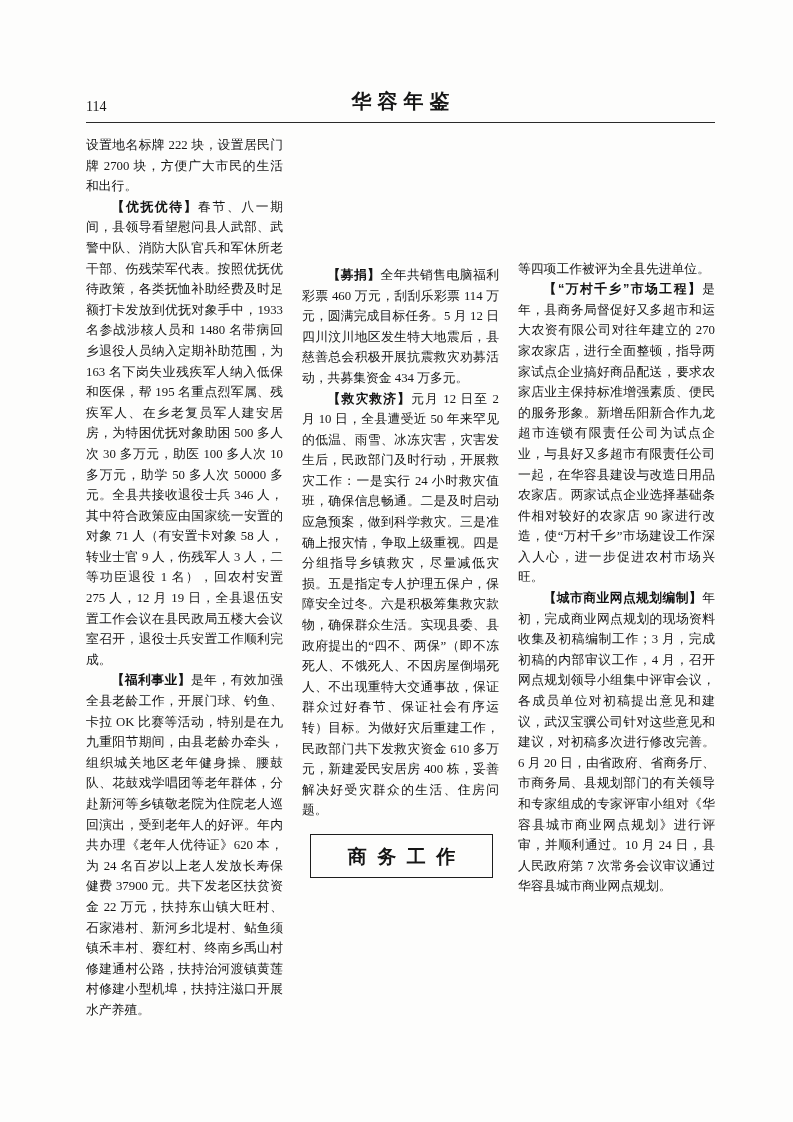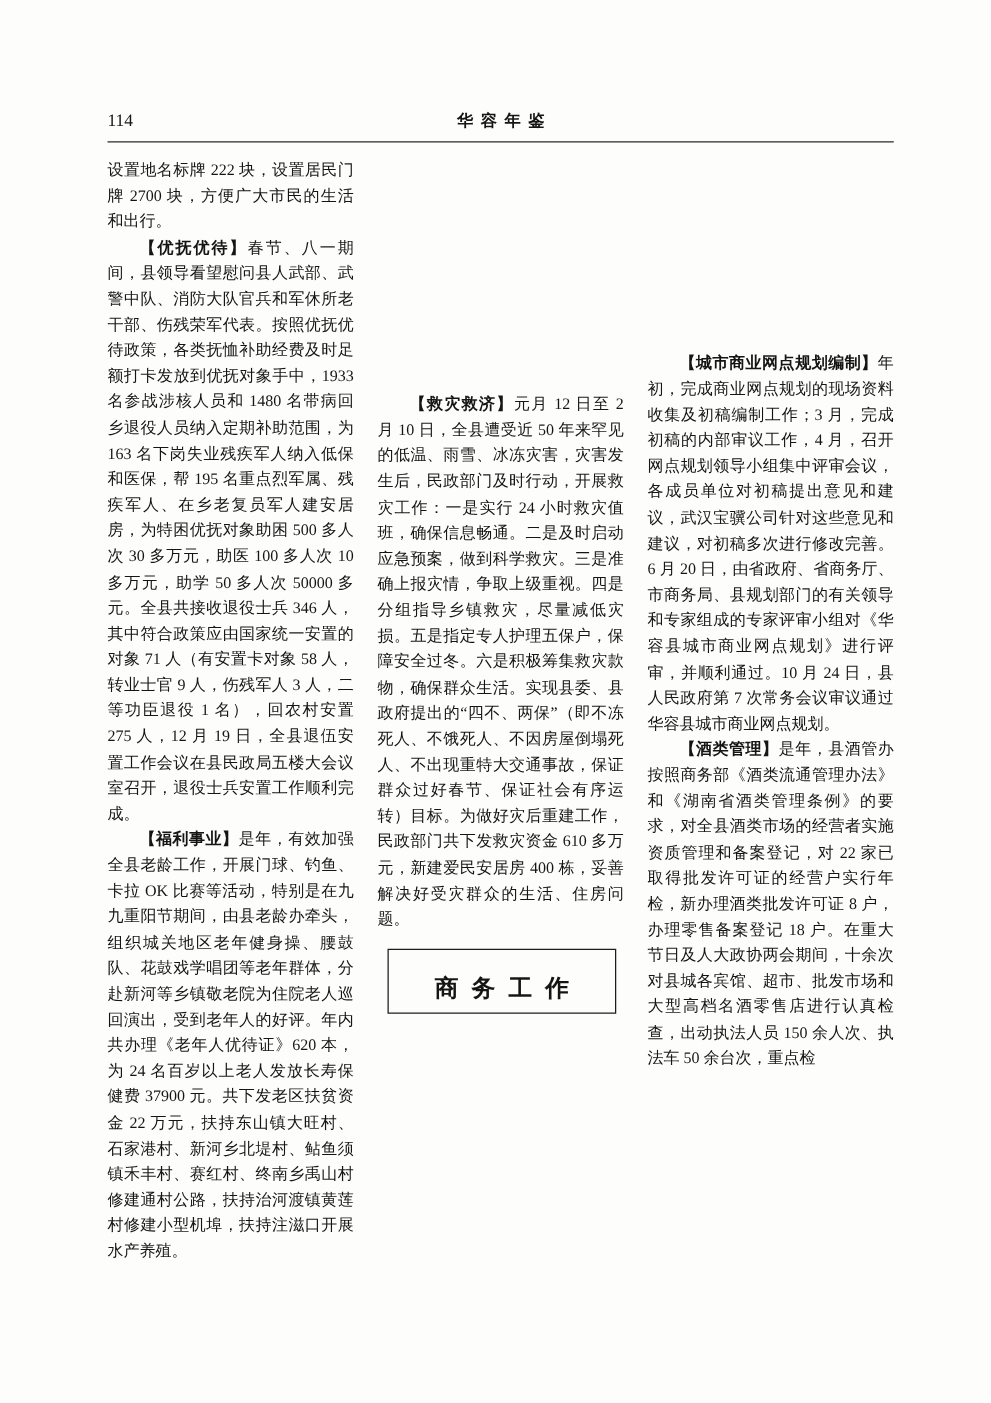"华容年鉴" .journal-title { font-size: 13px -> 20px }
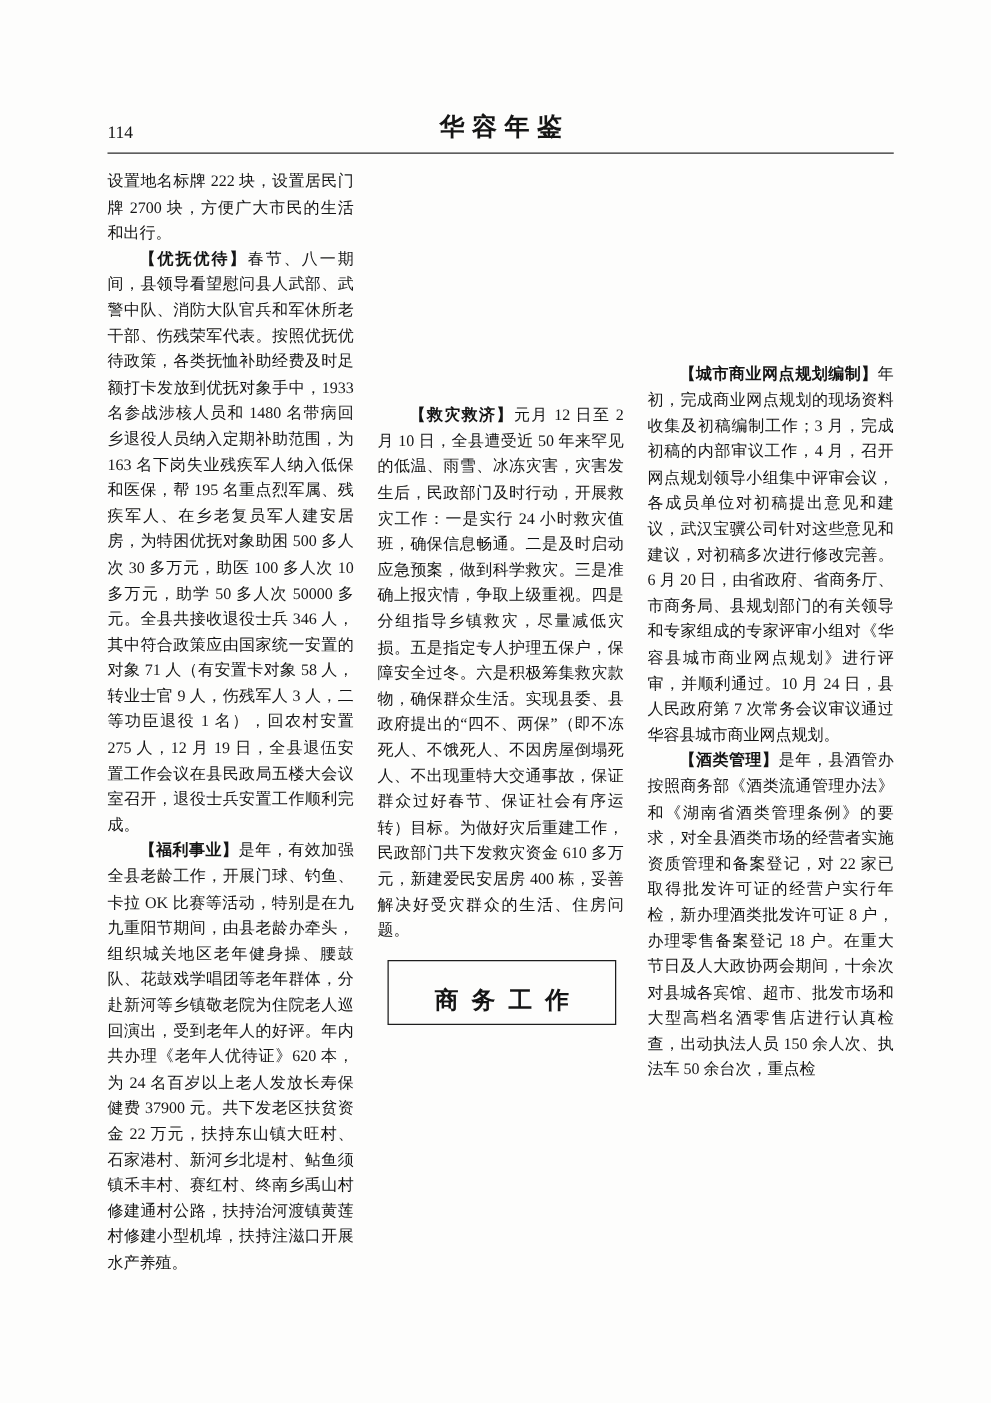"【募捐】全年共销售电脑福利彩票 460 万元，刮刮乐彩票 114" p.para { html: none -> <p><span>【募捐】</span><span>全年共销售电脑福利彩票 460 万元，刮刮乐彩票 114 万元，圆满完成目标任务。5 月 12 日四川汶川地区发生特大地震后，县慈善总会积极开展抗震救灾劝募活动，共募集资金 434 万多元。</span></p> }
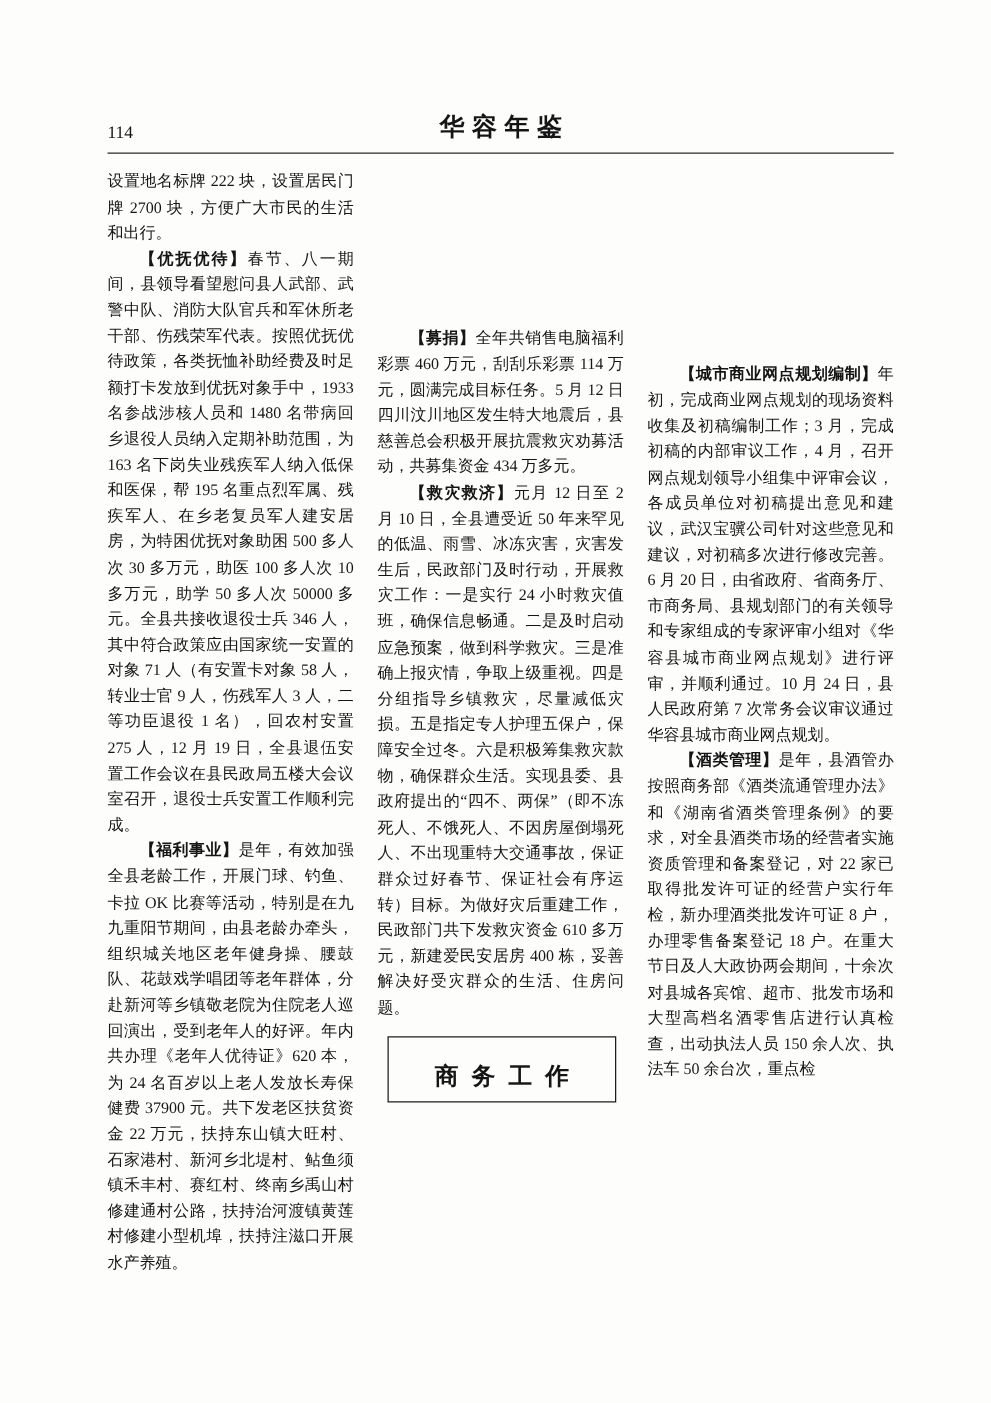"等四项工作被评为全县先进单位。" p.cont { html: none -> <p><span>等四项工作被评为全县先进单位。</span></p> }
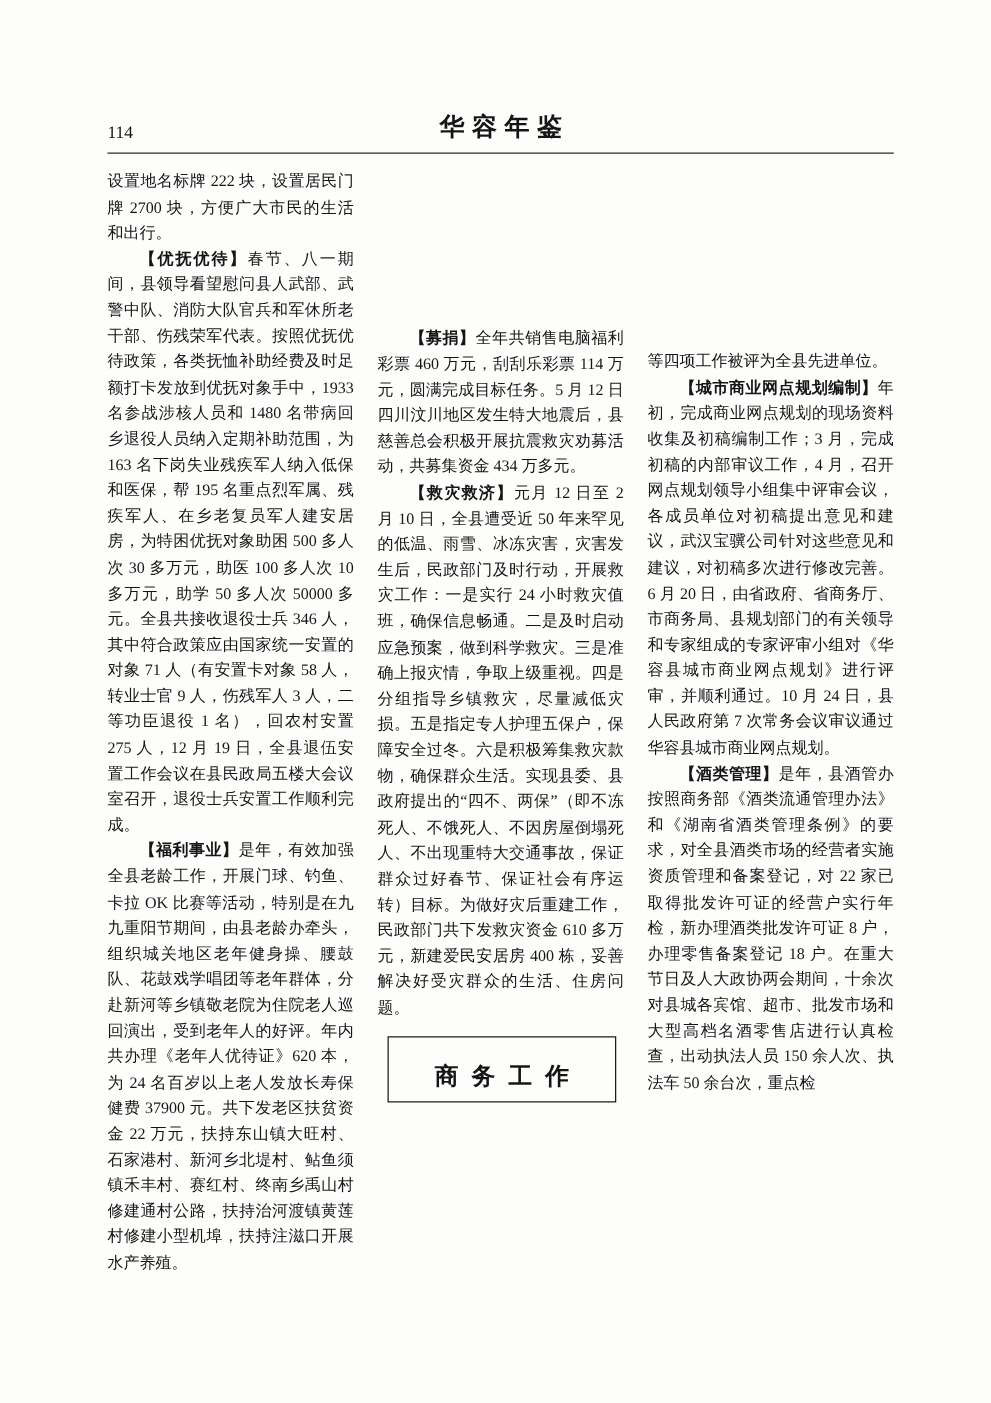"【“万村千乡”市场工程】是年，县商务局督促好又多超市和运大农资有限公司对往年建立" p.para { html: none -> <p><span>【“万村千乡”市场工程】</span><span>是年，县商务局督促好又多超市和运大农资有限公司对往年建立的 270 家农家店，进行全面整顿，指导两家试点企业搞好商品配送，要求农家店业主保持标准增强素质、便民的服务形象。新增岳阳新合作九龙超市连锁有限责任公司为试点企业，与县好又多超市有限责任公司一起，在华容县建设与改造日用品农家店。两家试点企业选择基础条件相对较好的农家店 90 家进行改造，使“万村千乡”市场建设工作深入人心，进一步促进农村市场兴旺。</span></p> }
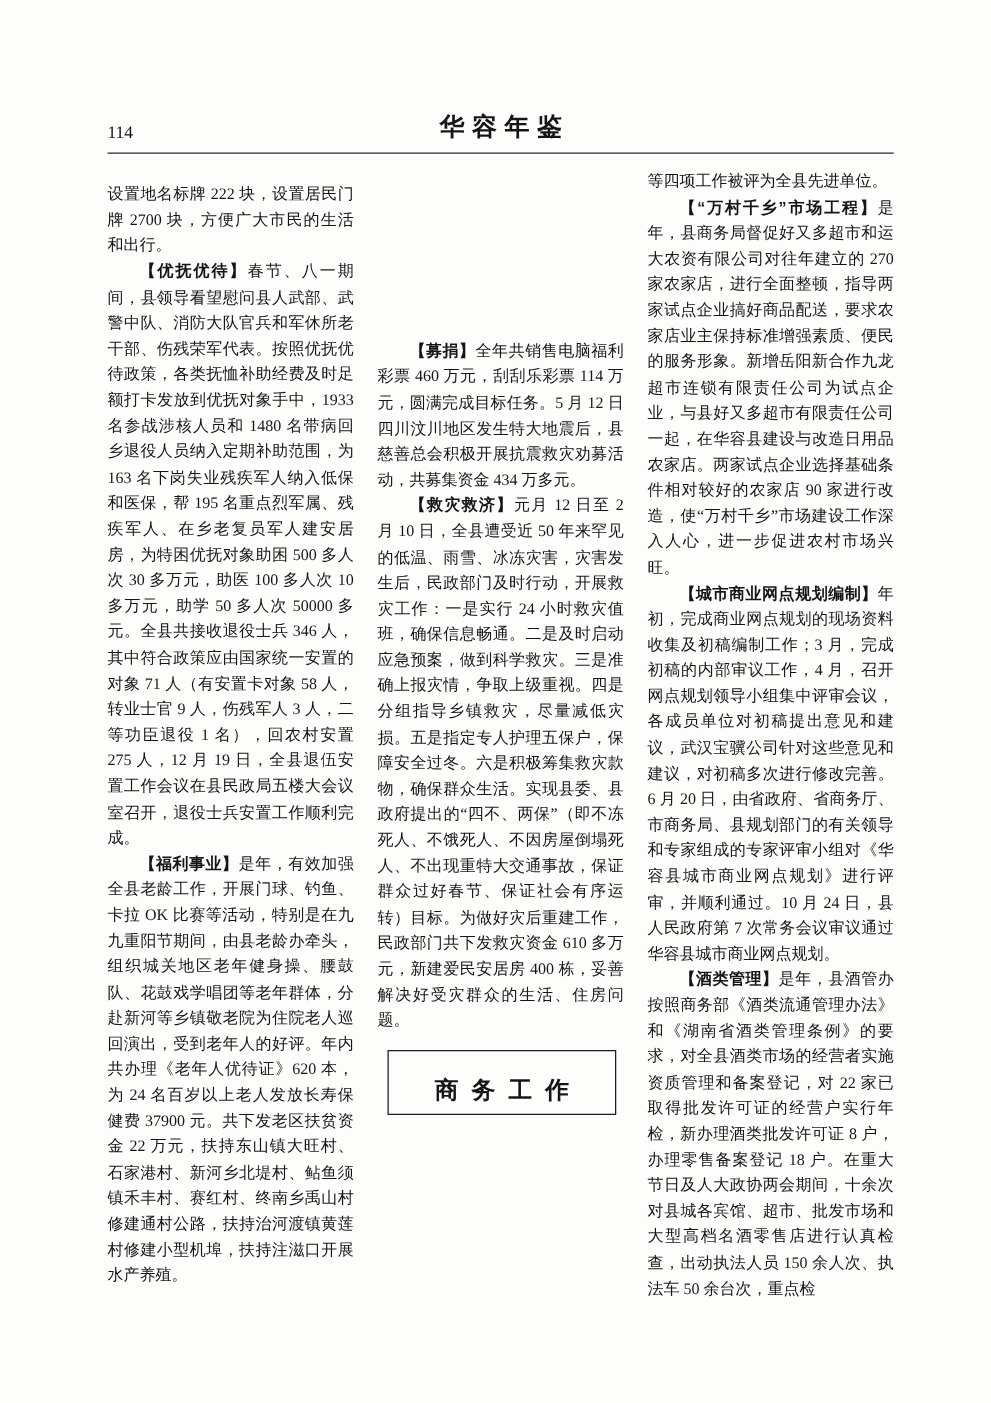"【酒类管理】是年，县酒管办按照商务部《酒类流通管理办法》和《湖南省酒类管理条例》" p.para { html: <p><span>【酒类管理】</span><span>是年，县酒管办按照商务部《酒类流通管理办法》和《湖南省酒类管理条例》的要求，对全县酒类市场的经营者实施资质管理和备案登记，对 22 家已取得批发许可证的经营户实行年检，新办理酒类批发许可证 8 户，办理零售备案登记 18 户。在重大节日及人大政协两会期间，十余次对县城各宾馆、超市、批发市场和大型高档名酒零售店进行认真检查，出动执法人员 150 余人次、执法车 50 余台次，重点检</span></p> -> none }
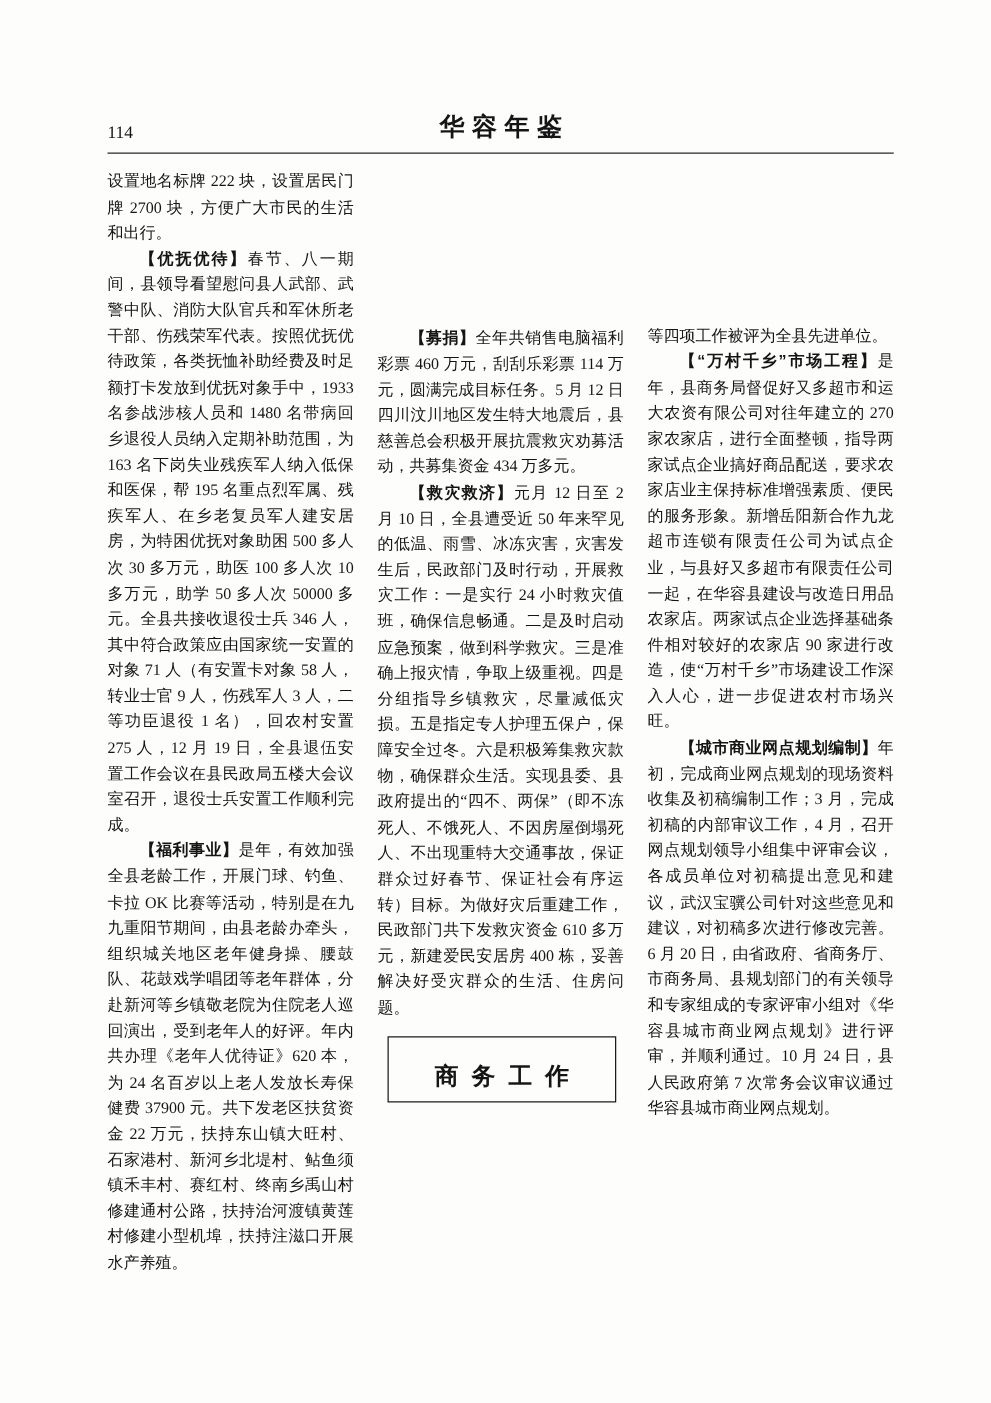"商务工作" .section-box { padding: 22px 0 7px 0 -> 12px 0 7px 0 }
